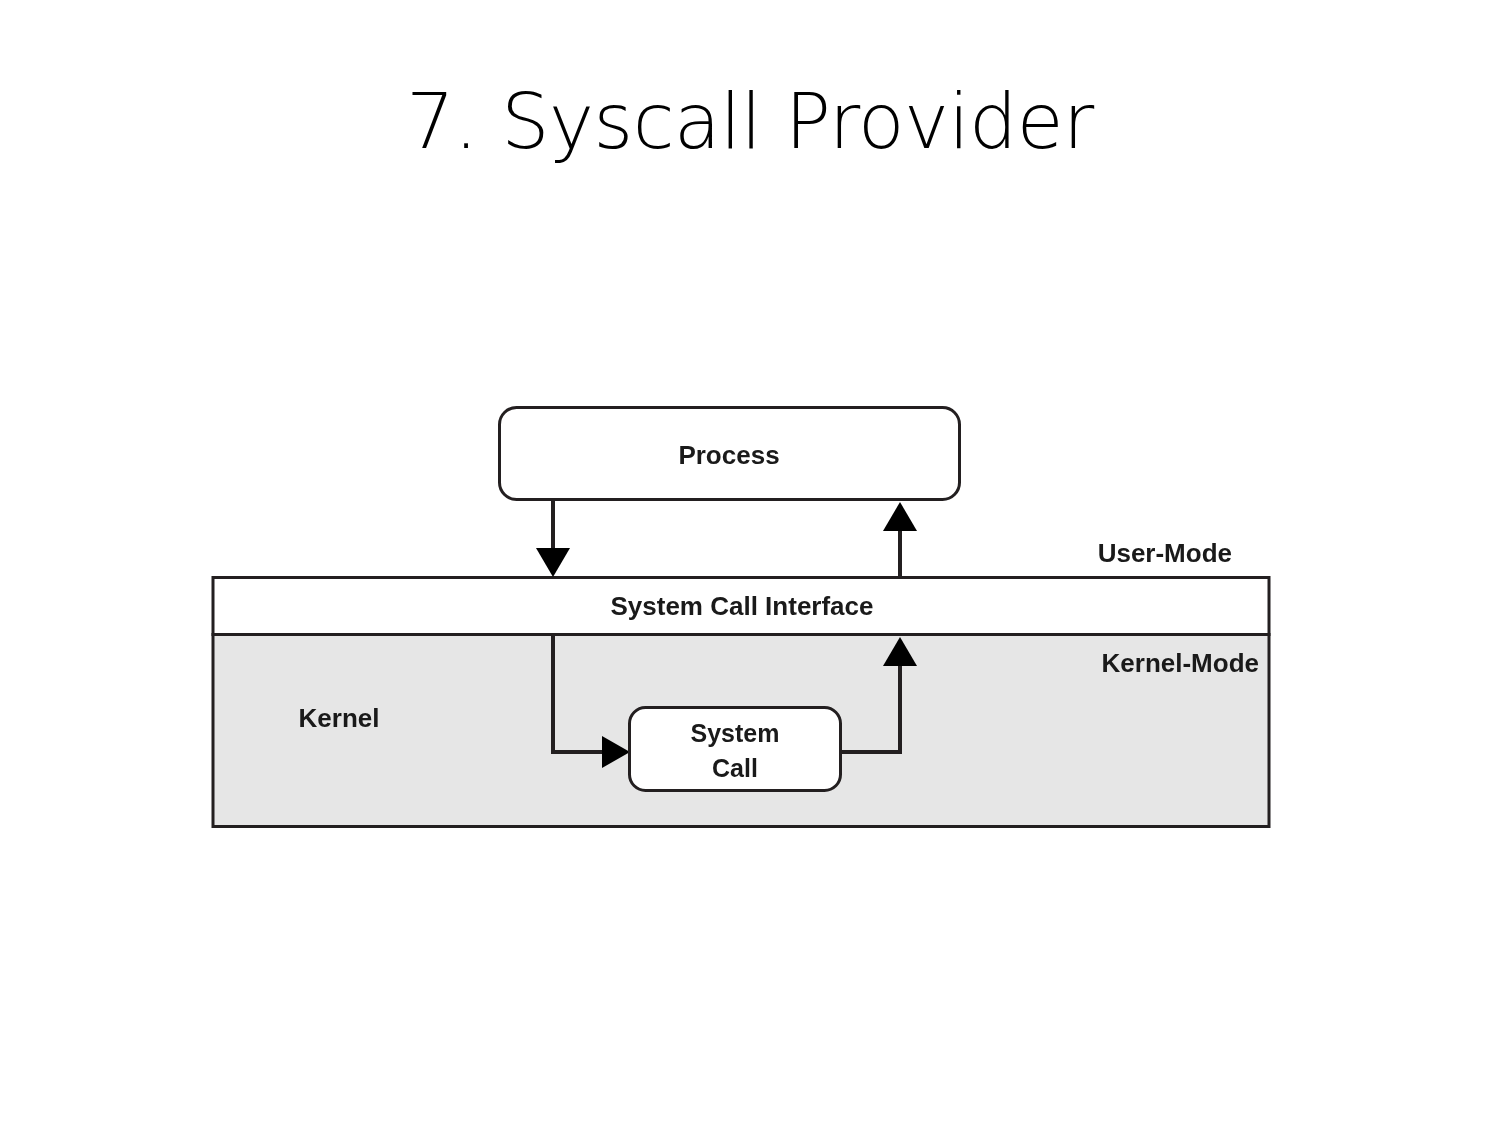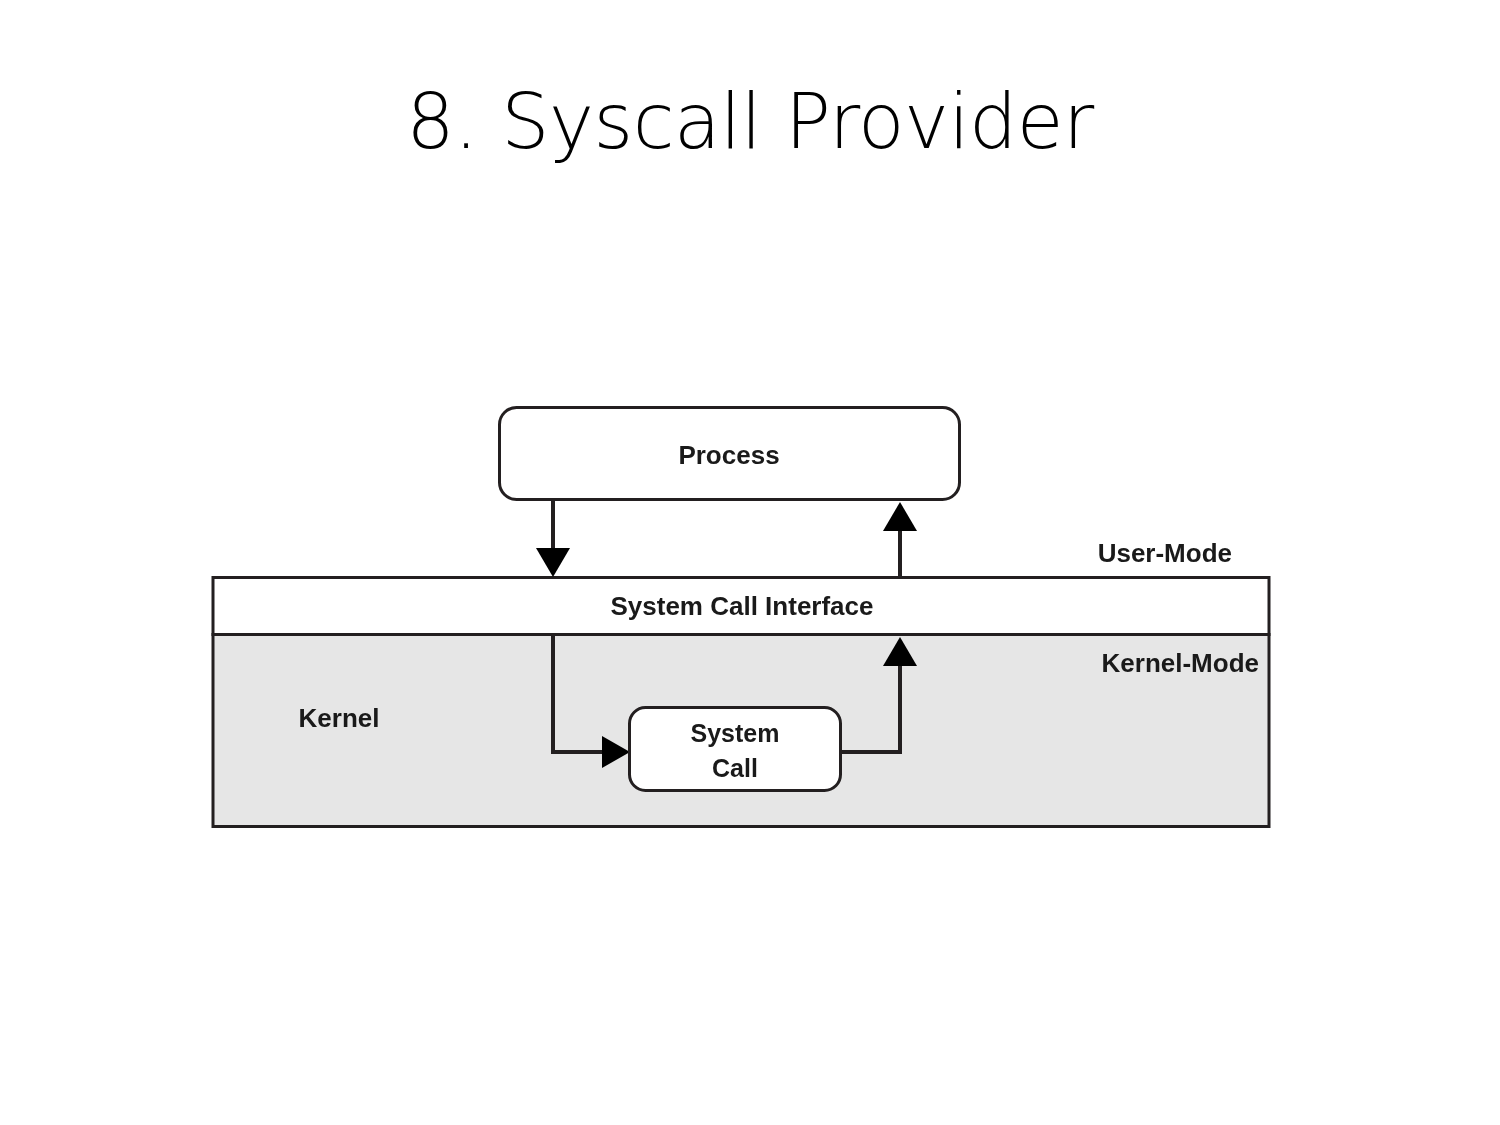"8. Syscall Provider" div { text: 8 -> 7 }
